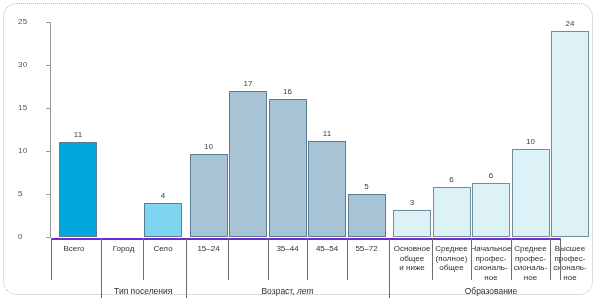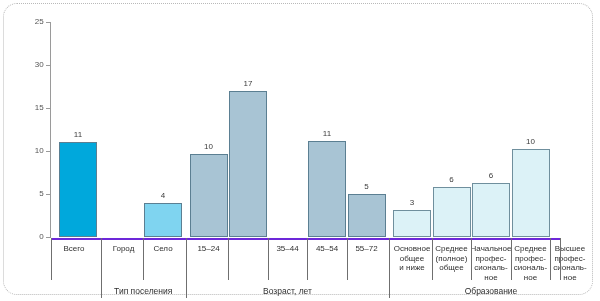"25" .ylabel { text-align: right -> left }
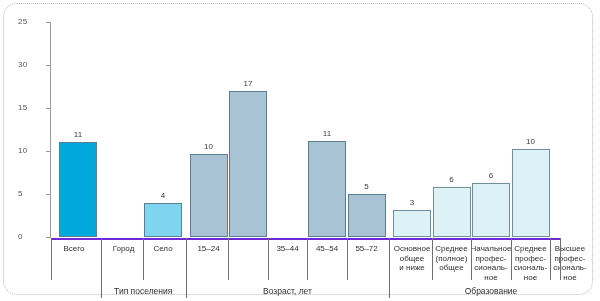"24" div.barslot { html: none -> <div> <div></div> <div>24</div> </div> }
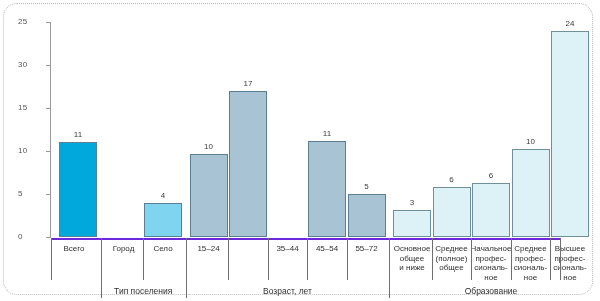"16" div.barslot { html: none -> <div> <div></div> <div>16</div> </div> }
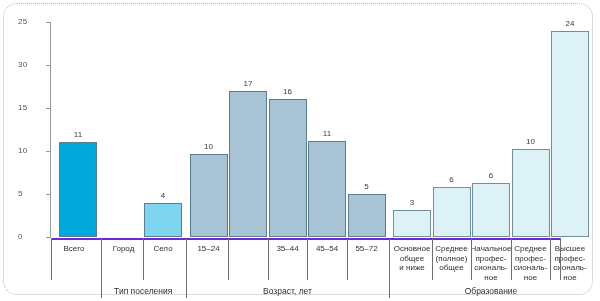"лет" .grp .it { font-style: none -> italic }
